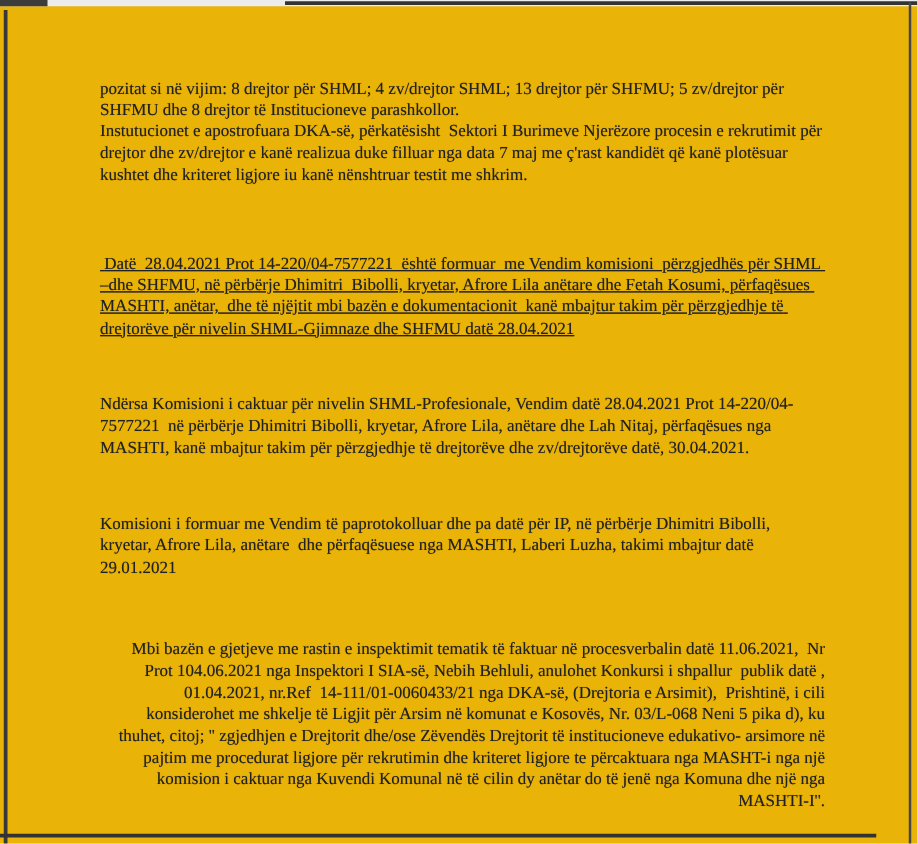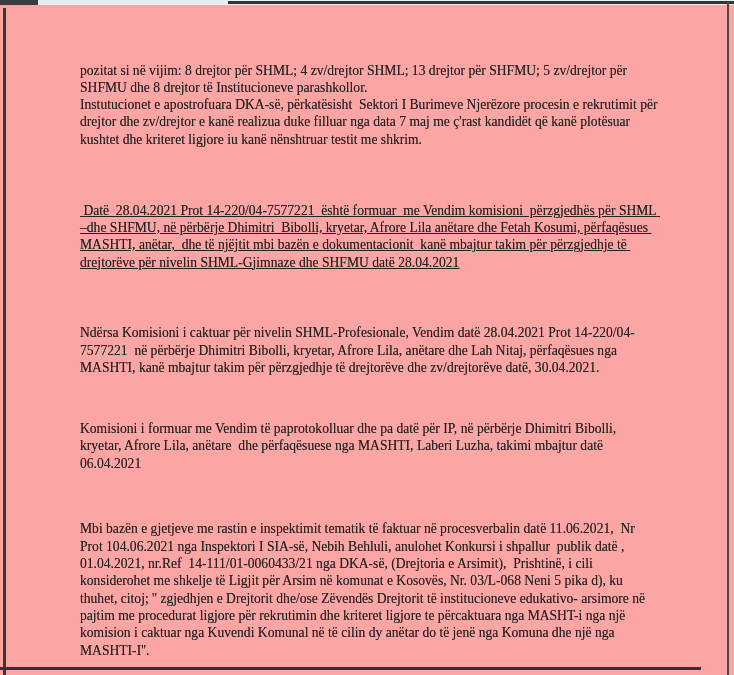"pozitat si në vijim: 8" #page { background: #fca5a5 -> #eab308 }
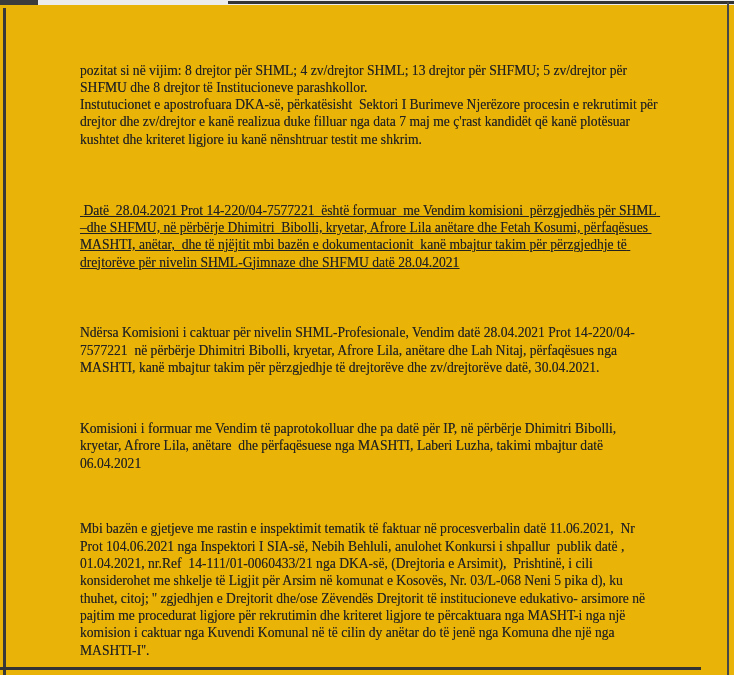"Ndërsa Komisioni i caktuar për" p.p3 { margin-top: 10px -> none }
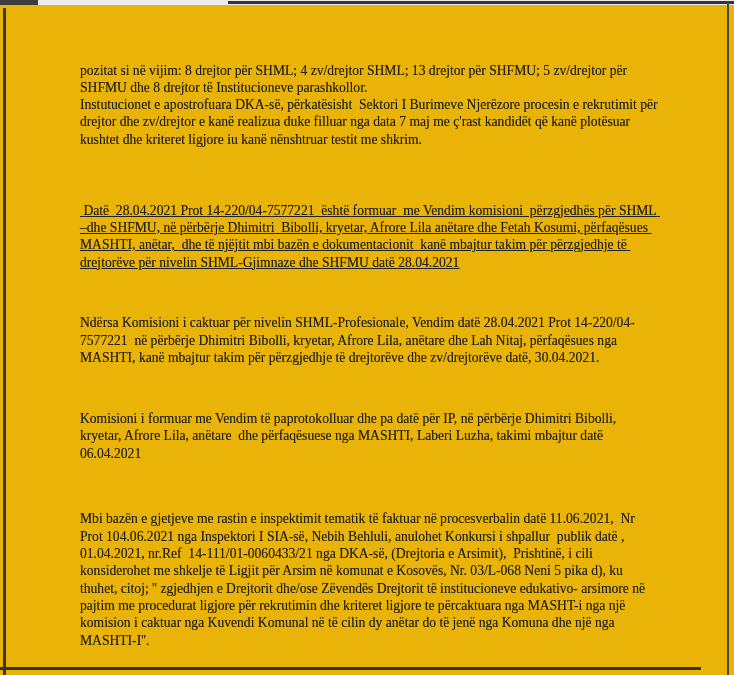"Komisioni i formuar me Vendim" p.p4 { text: 06.04.2021 -> 29.01.2021 }
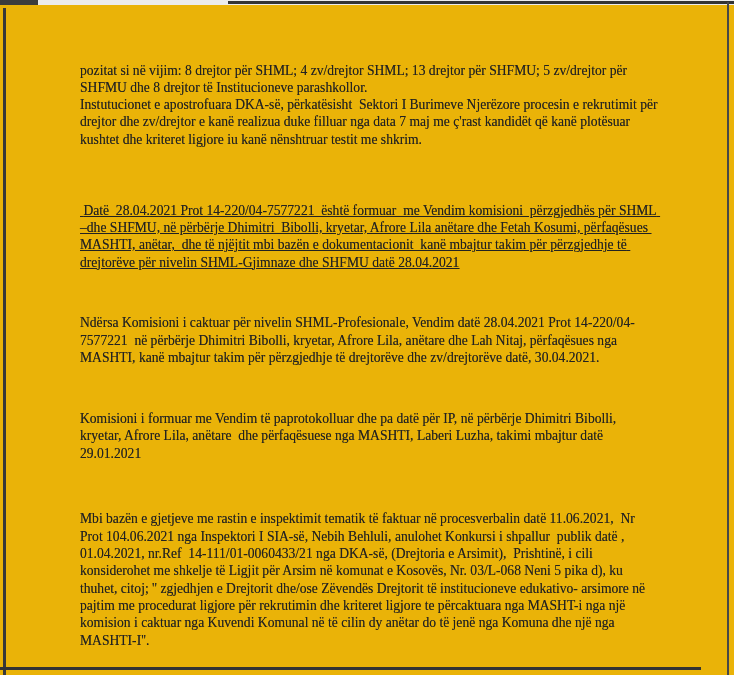"Mbi bazën e gjetjeve me" p.p5 { text-align: none -> right }
